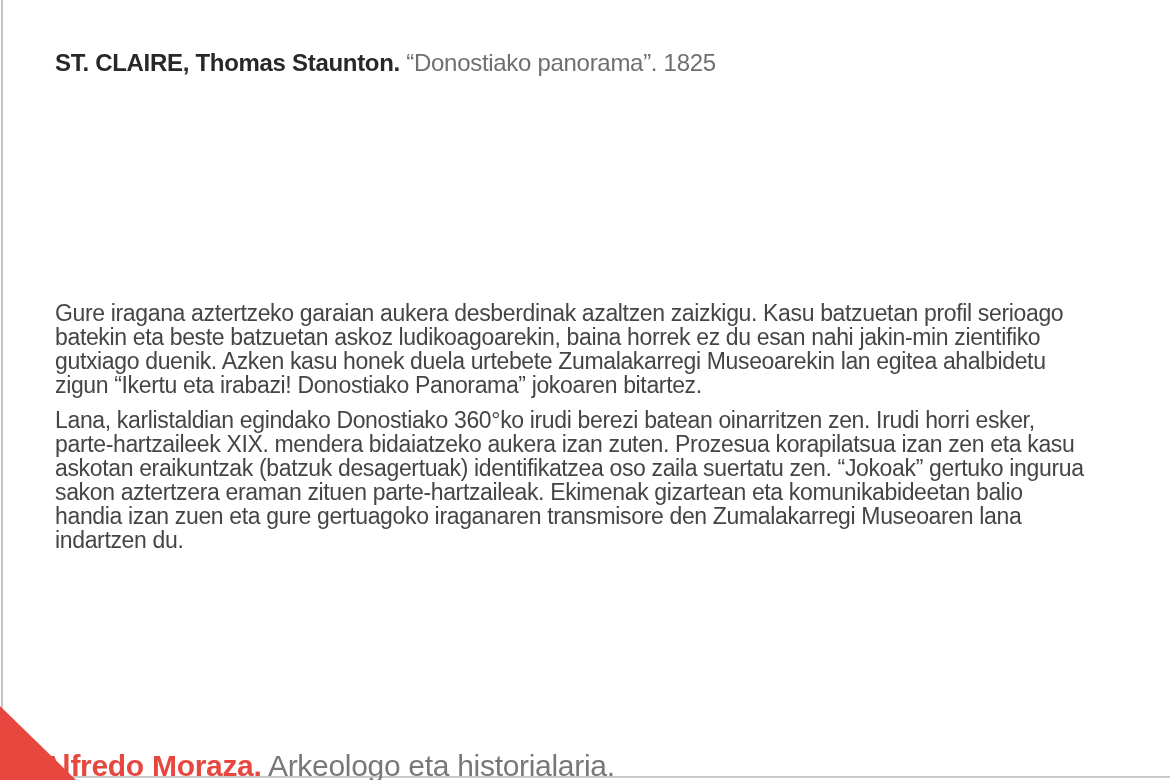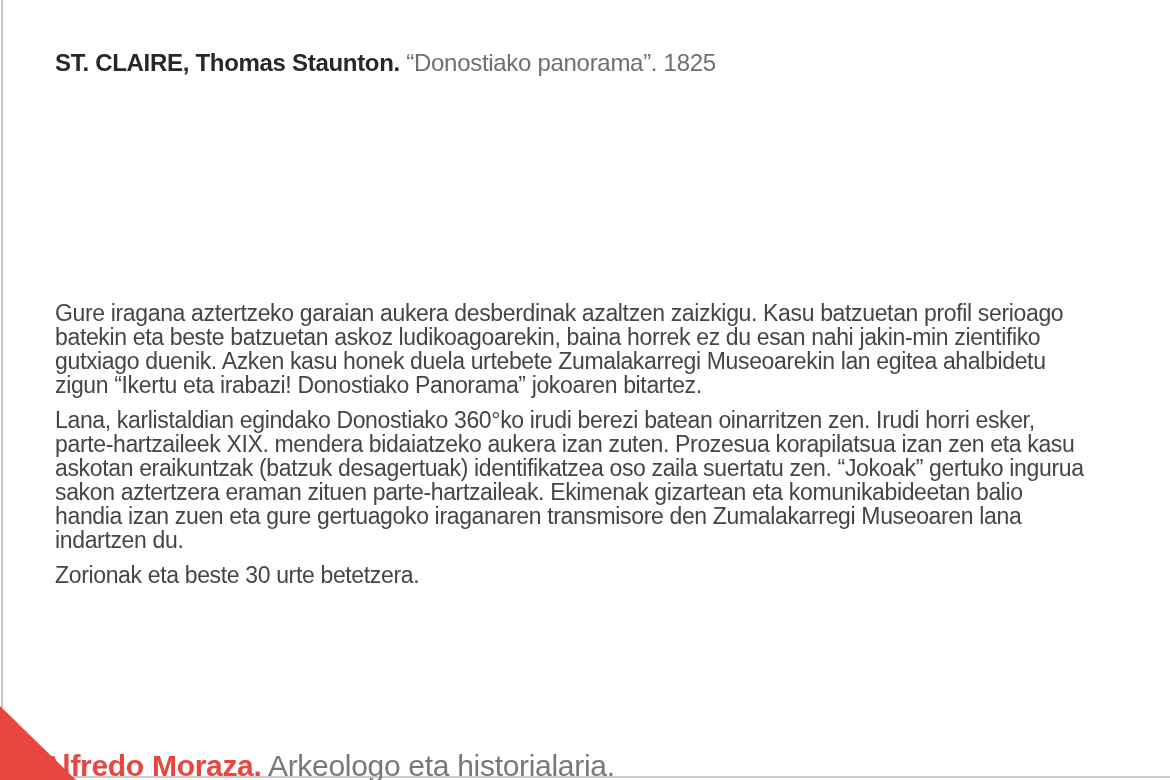"Zorionak eta beste 30 urte" p { html: <p>Zorionak eta beste 30 urte betetzera.</p> -> none }
